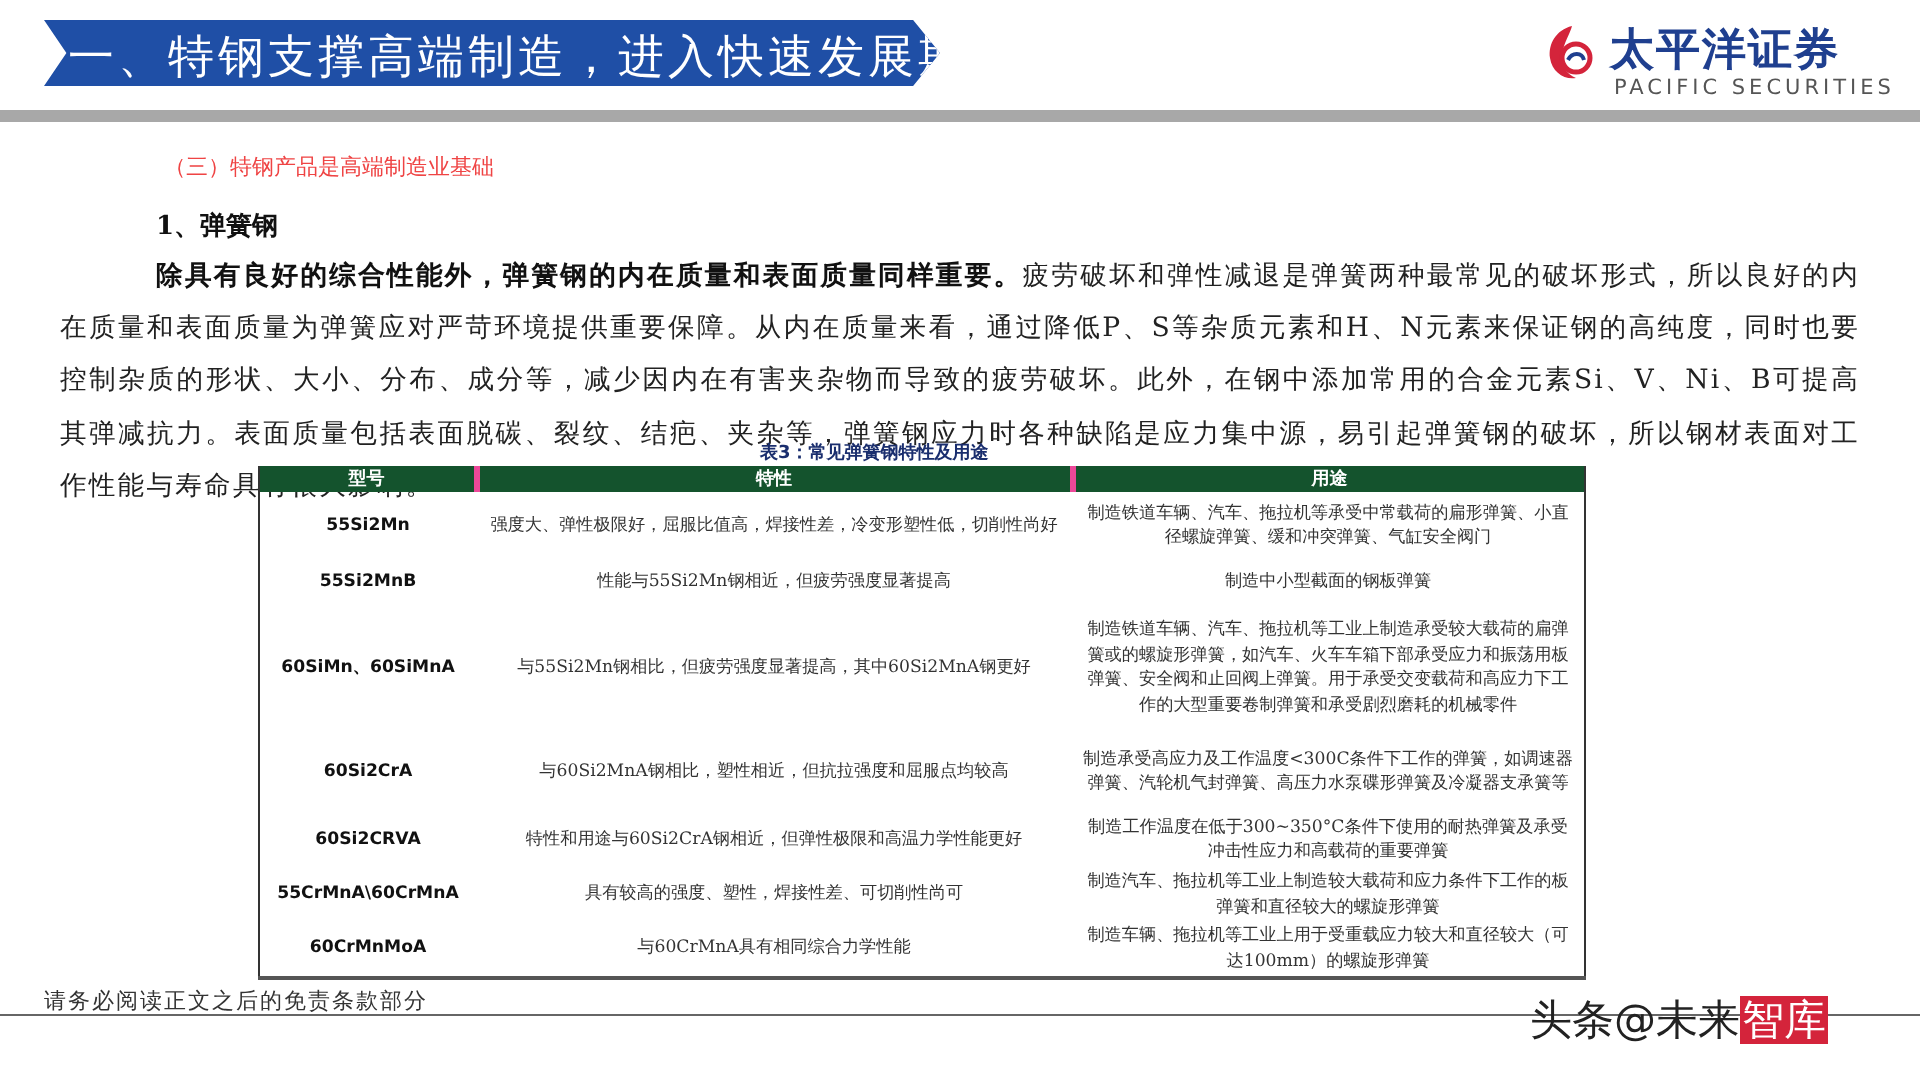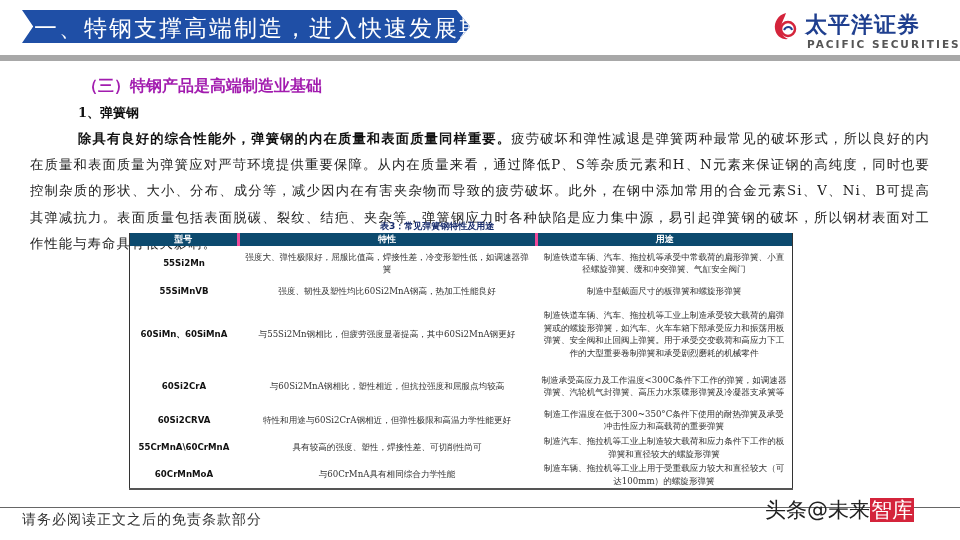"PACIFIC SECURITIES" .logo-en { font-weight: bold -> none }
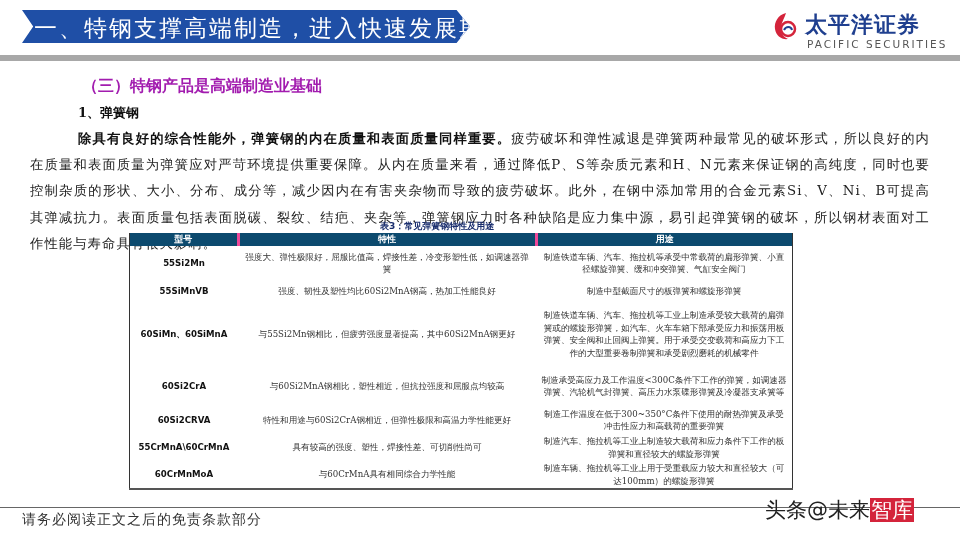"（三）特钢产品是高端制造业基础" .sec-heading { color: #a21caf -> #ef4444; font-size: 16px -> 11px; font-weight: bold -> normal }
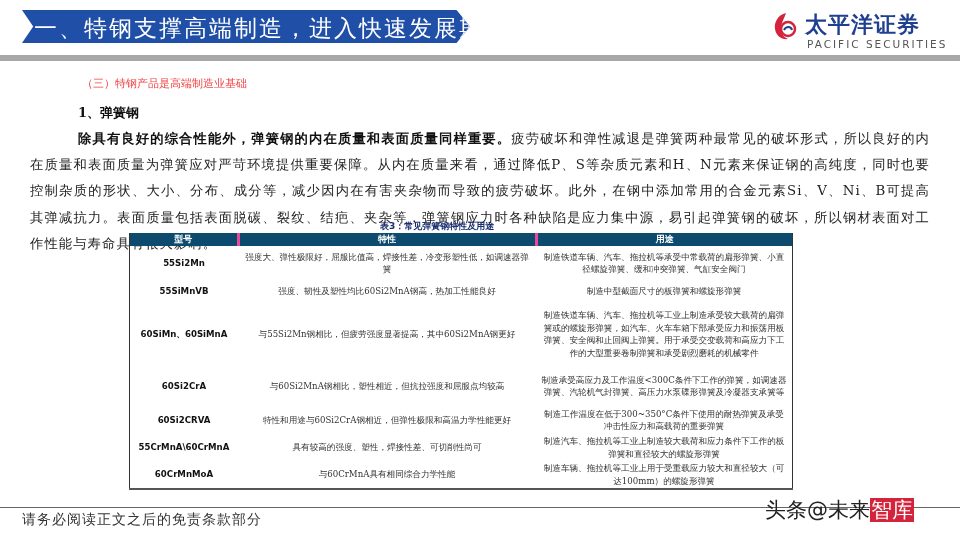"型号" table.spec th { background: #0c4a6e -> #14532d }
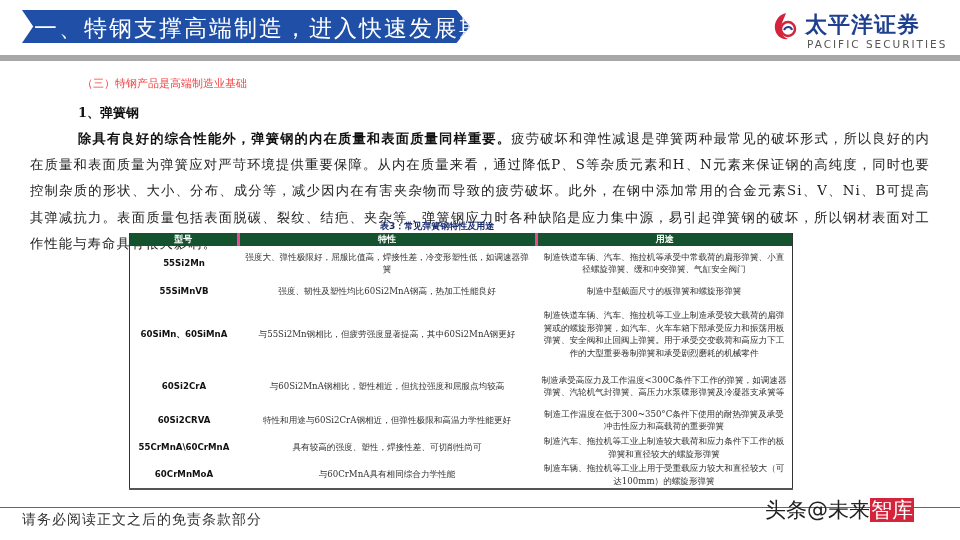"强度大、弹性极限好，屈服比值高，焊接性差，冷变形塑性低，如调速器弹簧" td.prop { text: 如调速器弹簧 -> 切削性尚好 }
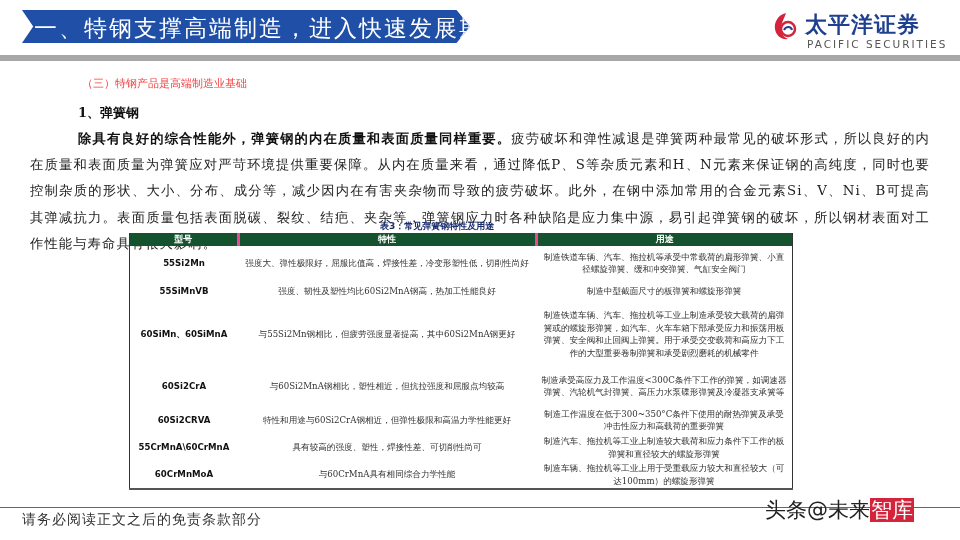"55Si2MnB" tr { html: none -> <tr> <td>55Si2MnB</td> <td>性能与55Si2Mn钢相近，但疲劳强度显著提高</td> <td>制造中小型截面的钢板弹簧</td> </tr> }
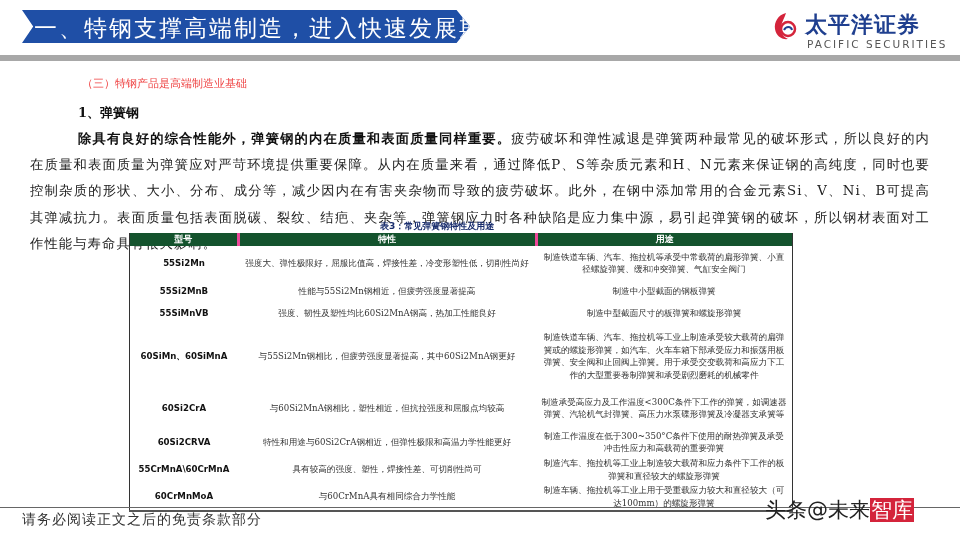"55SiMnVB" tr { html: <tr> <td>55SiMnVB</td> <td>强度、韧性及塑性均比60Si2MnA钢高，热加工性能良好</td> <td>制造中型截面尺寸的板弹簧和螺旋形弹簧</td> </tr> -> none }
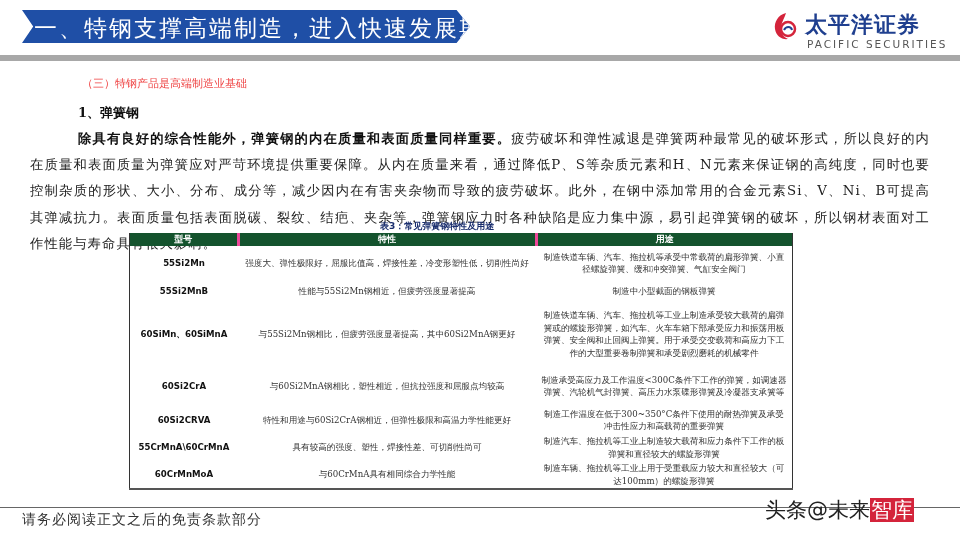"请务必阅读正文之后的免责条款部分" .footer-text { font-size: 14px -> 11px; margin-top: 18px -> none }
